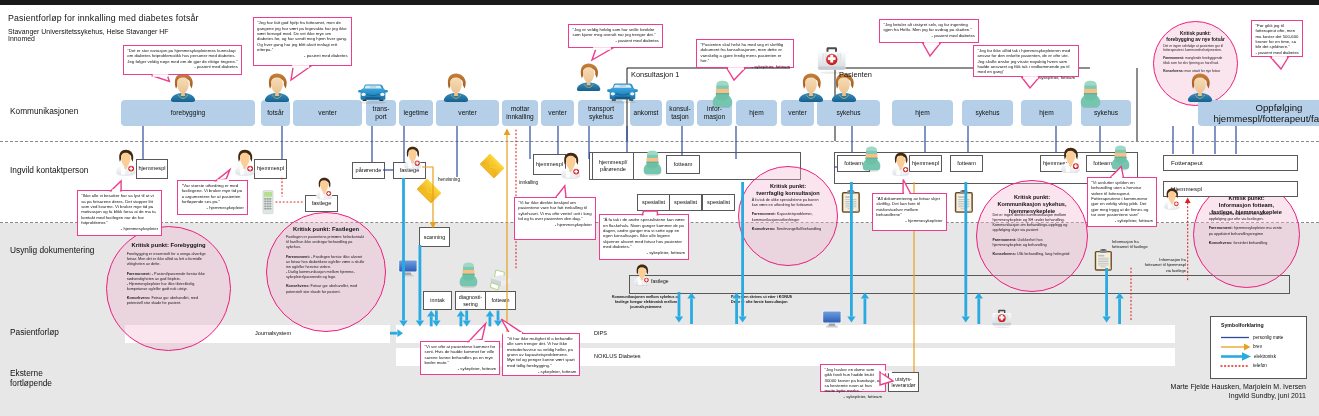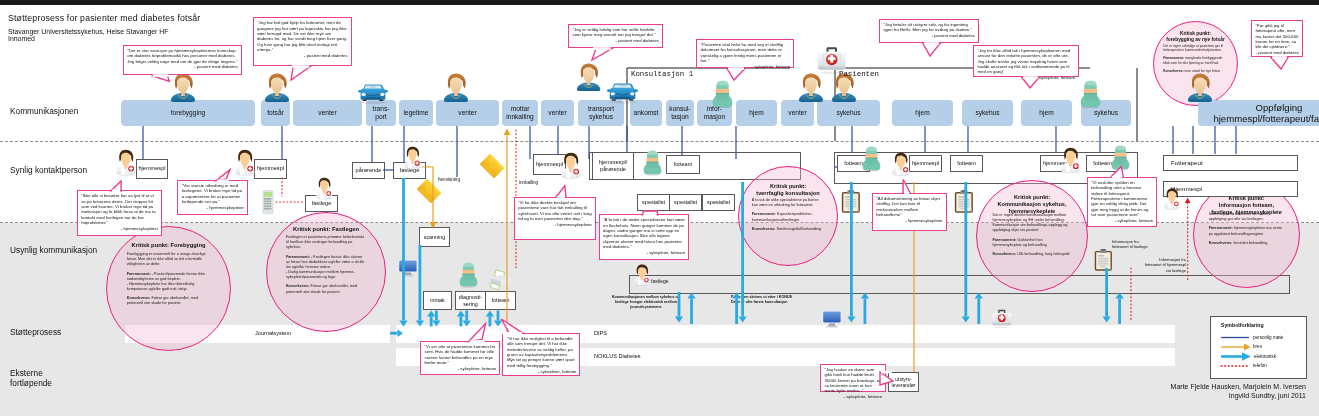"Støtteprosess for pasienter med diabetes" div { text: Støtteprosess for pasienter -> Pasientforløp for innkalling }
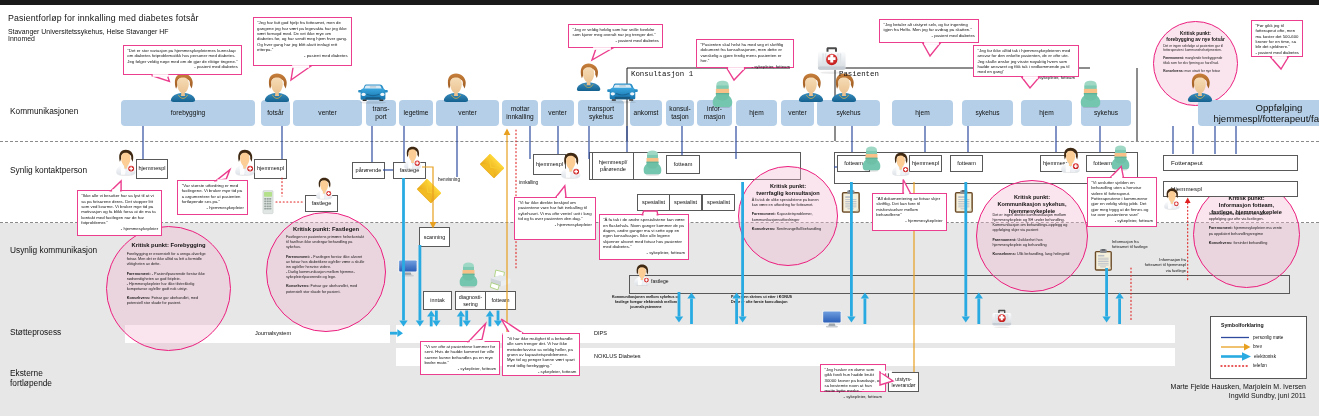"Konsultasjon 1" .phase { font-family: Liberation Mono, monospace -> none }
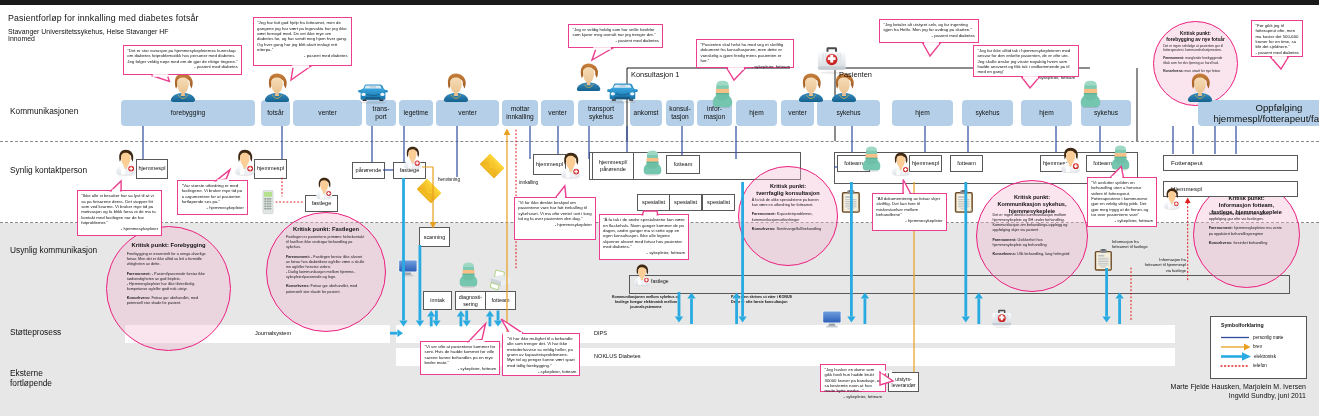"Synlig kontaktperson" div.lanelabel { text: Synlig -> Ingvild }
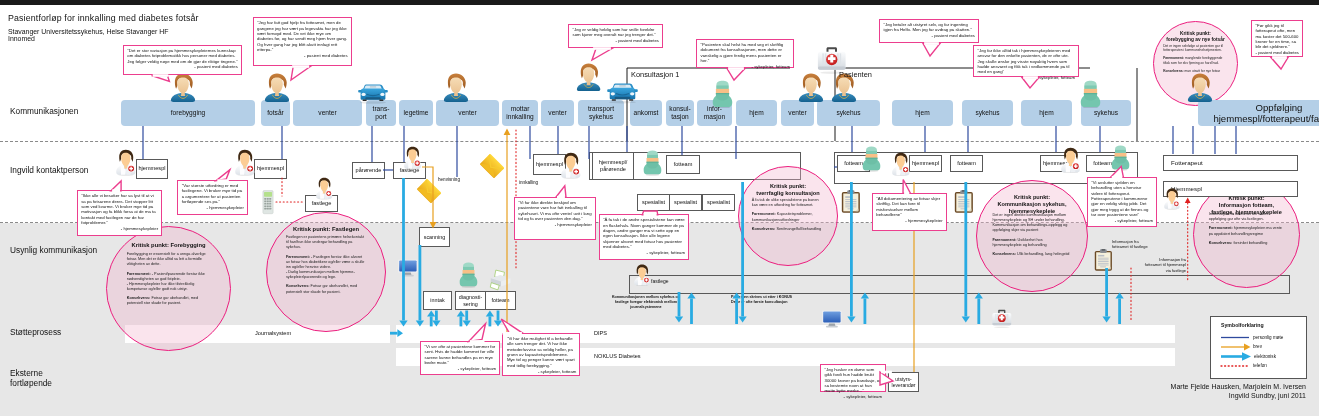"Usynlig kommunikasjon" div.lanelabel { text: kommunikasjon -> dokumentering }
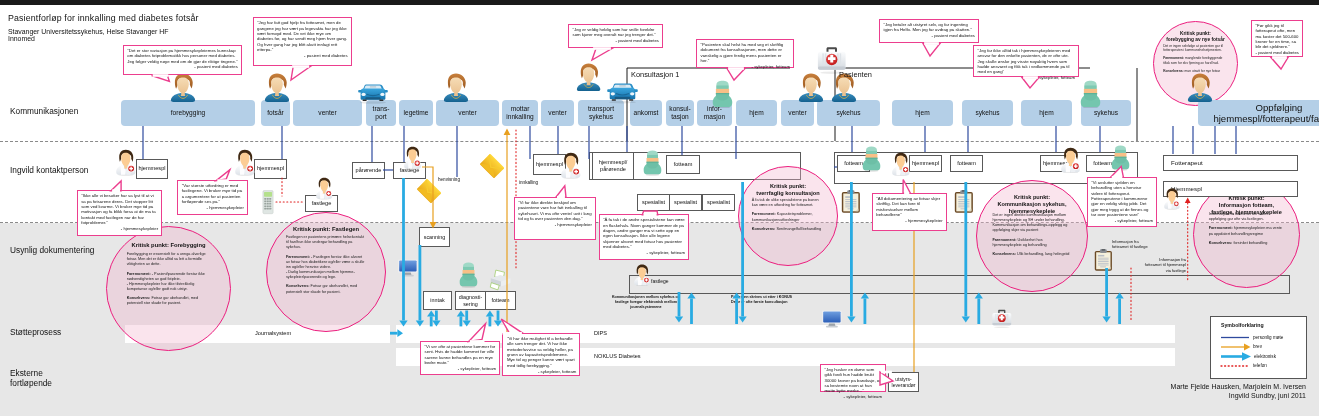"Støtteprosess" div.lanelabel { text: Støtteprosess -> Pasientforløp }
